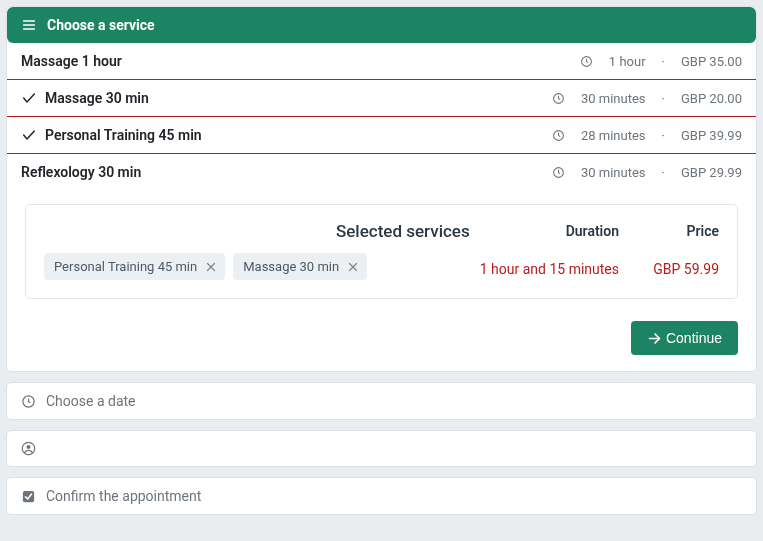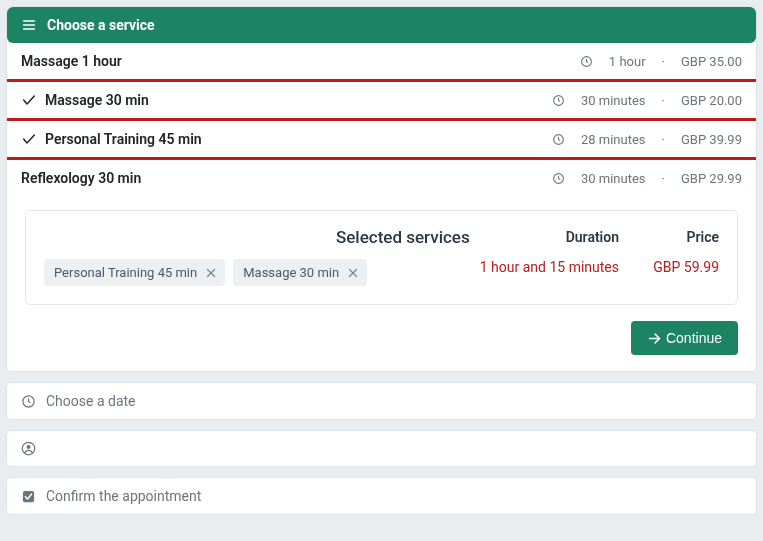"Massage 1 hour" .svc-row { border-bottom: 3px solid #b91c1c -> 1px solid #b91c1c }
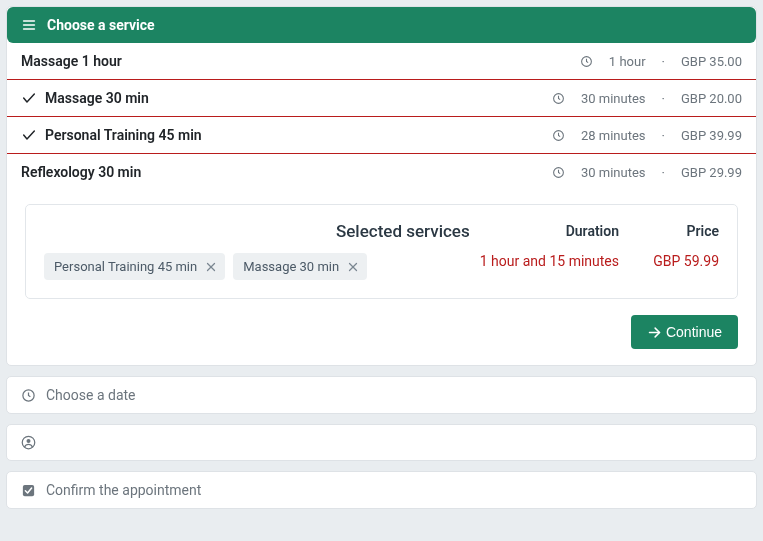"Duration" .sel-col { gap: none -> 8px }
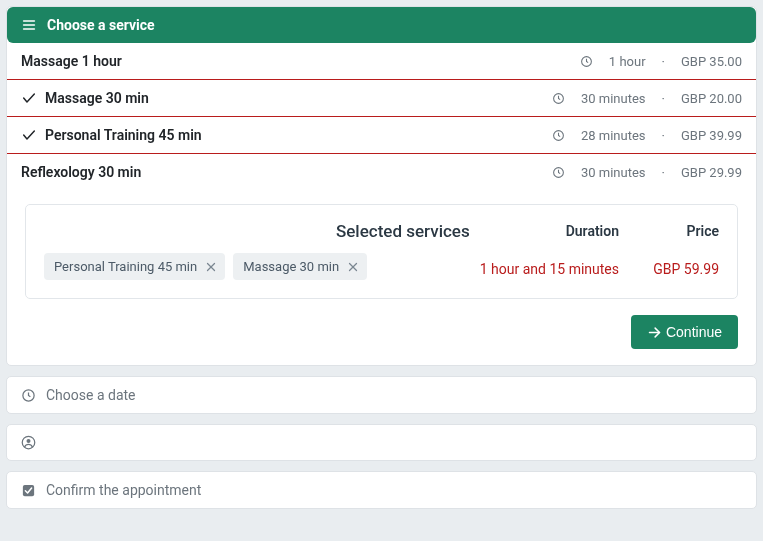"Continue" .btn { margin-top: none -> 6px }
